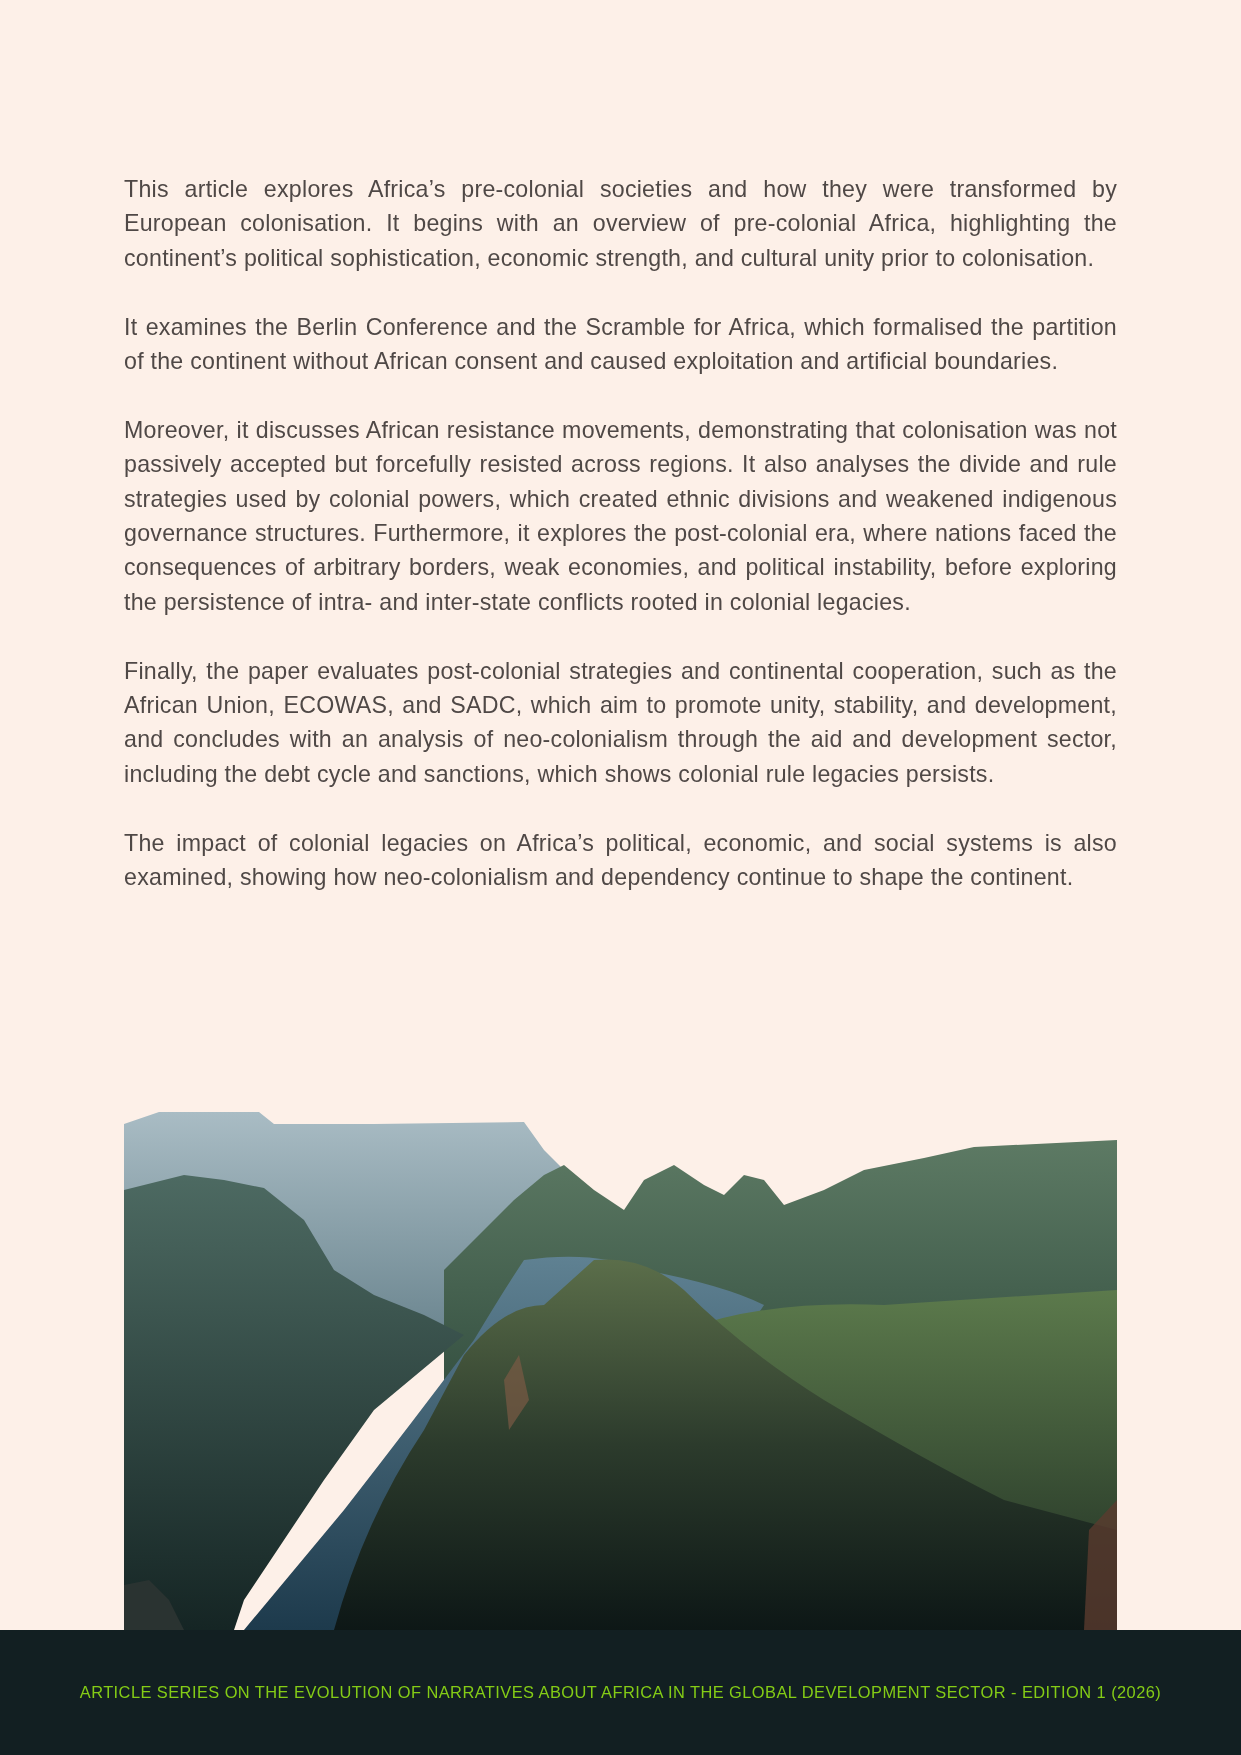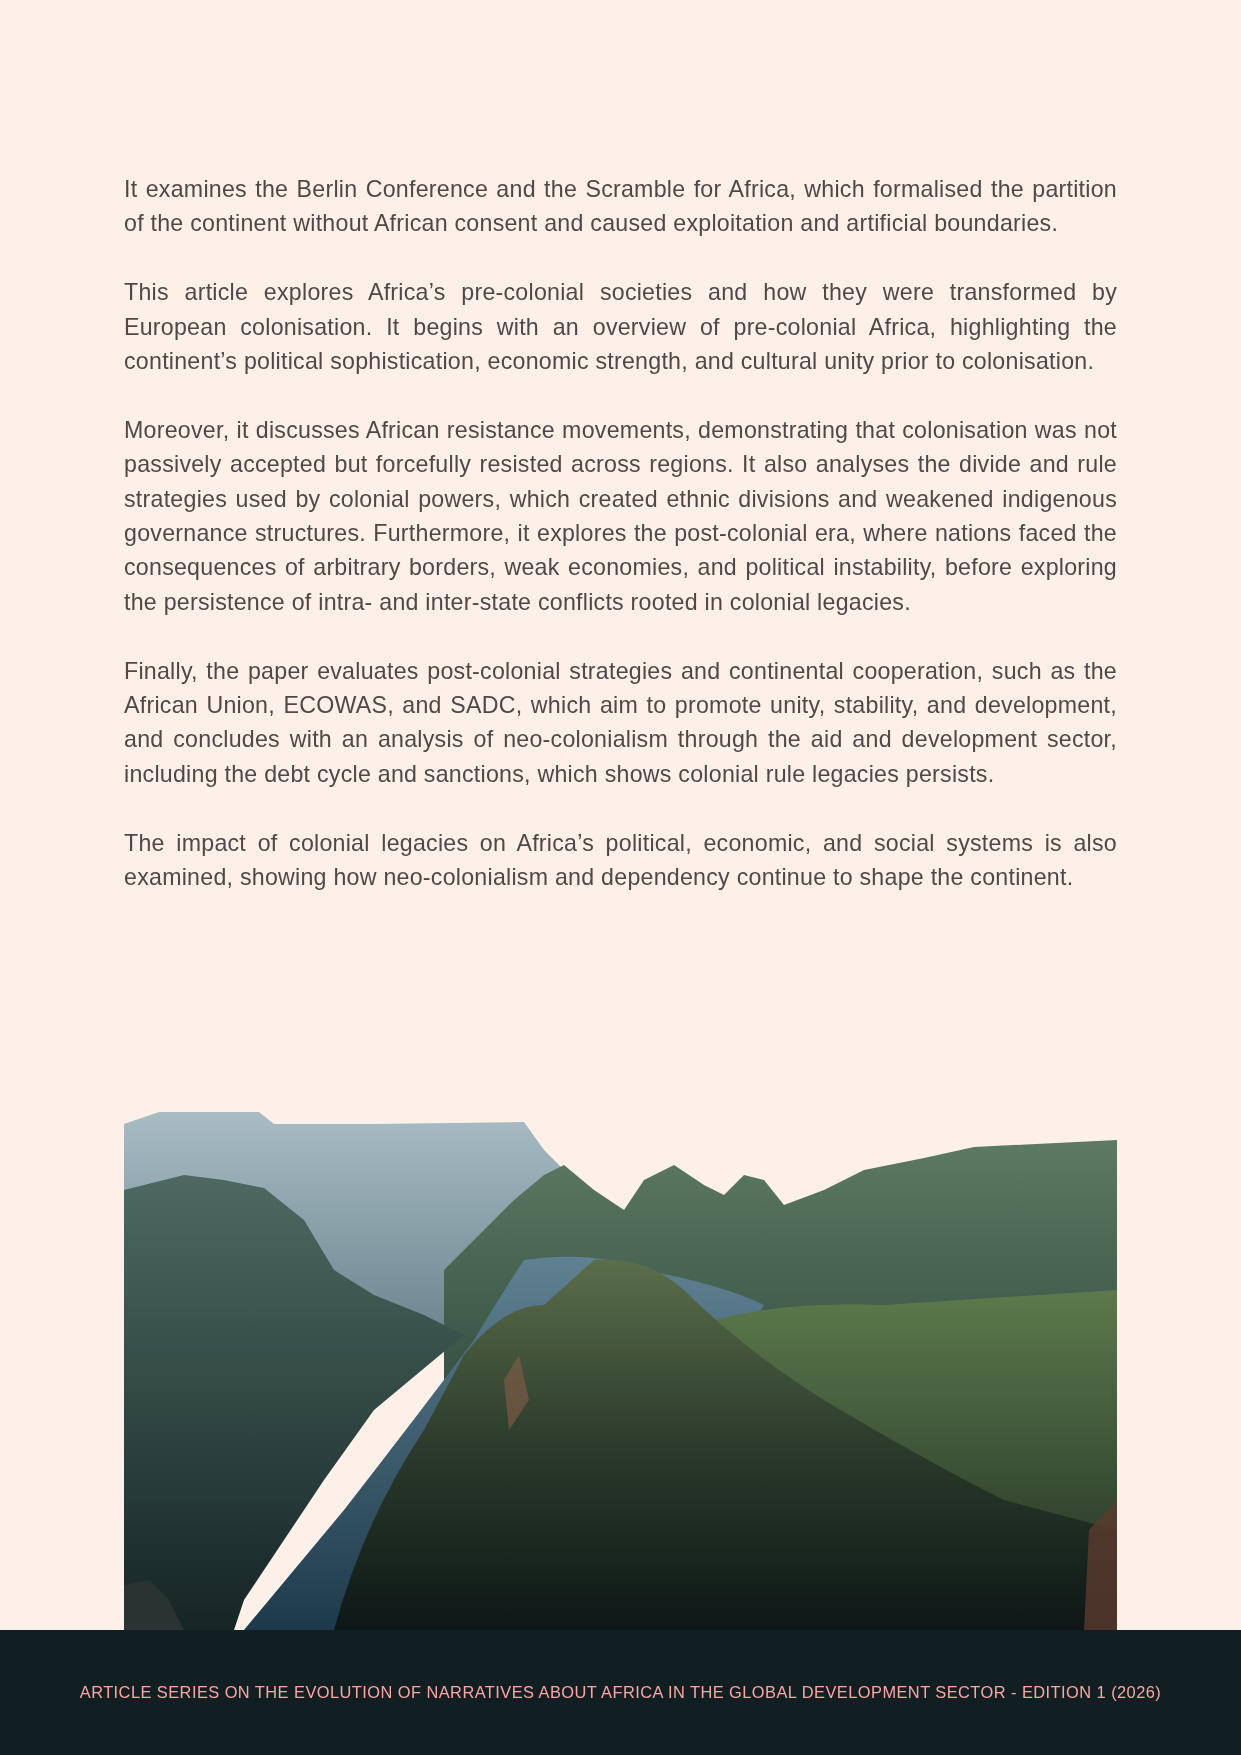"It examines the Berlin Conference" p { order: before "This article explores Africa’s" -> after "This article explores Africa’s" }
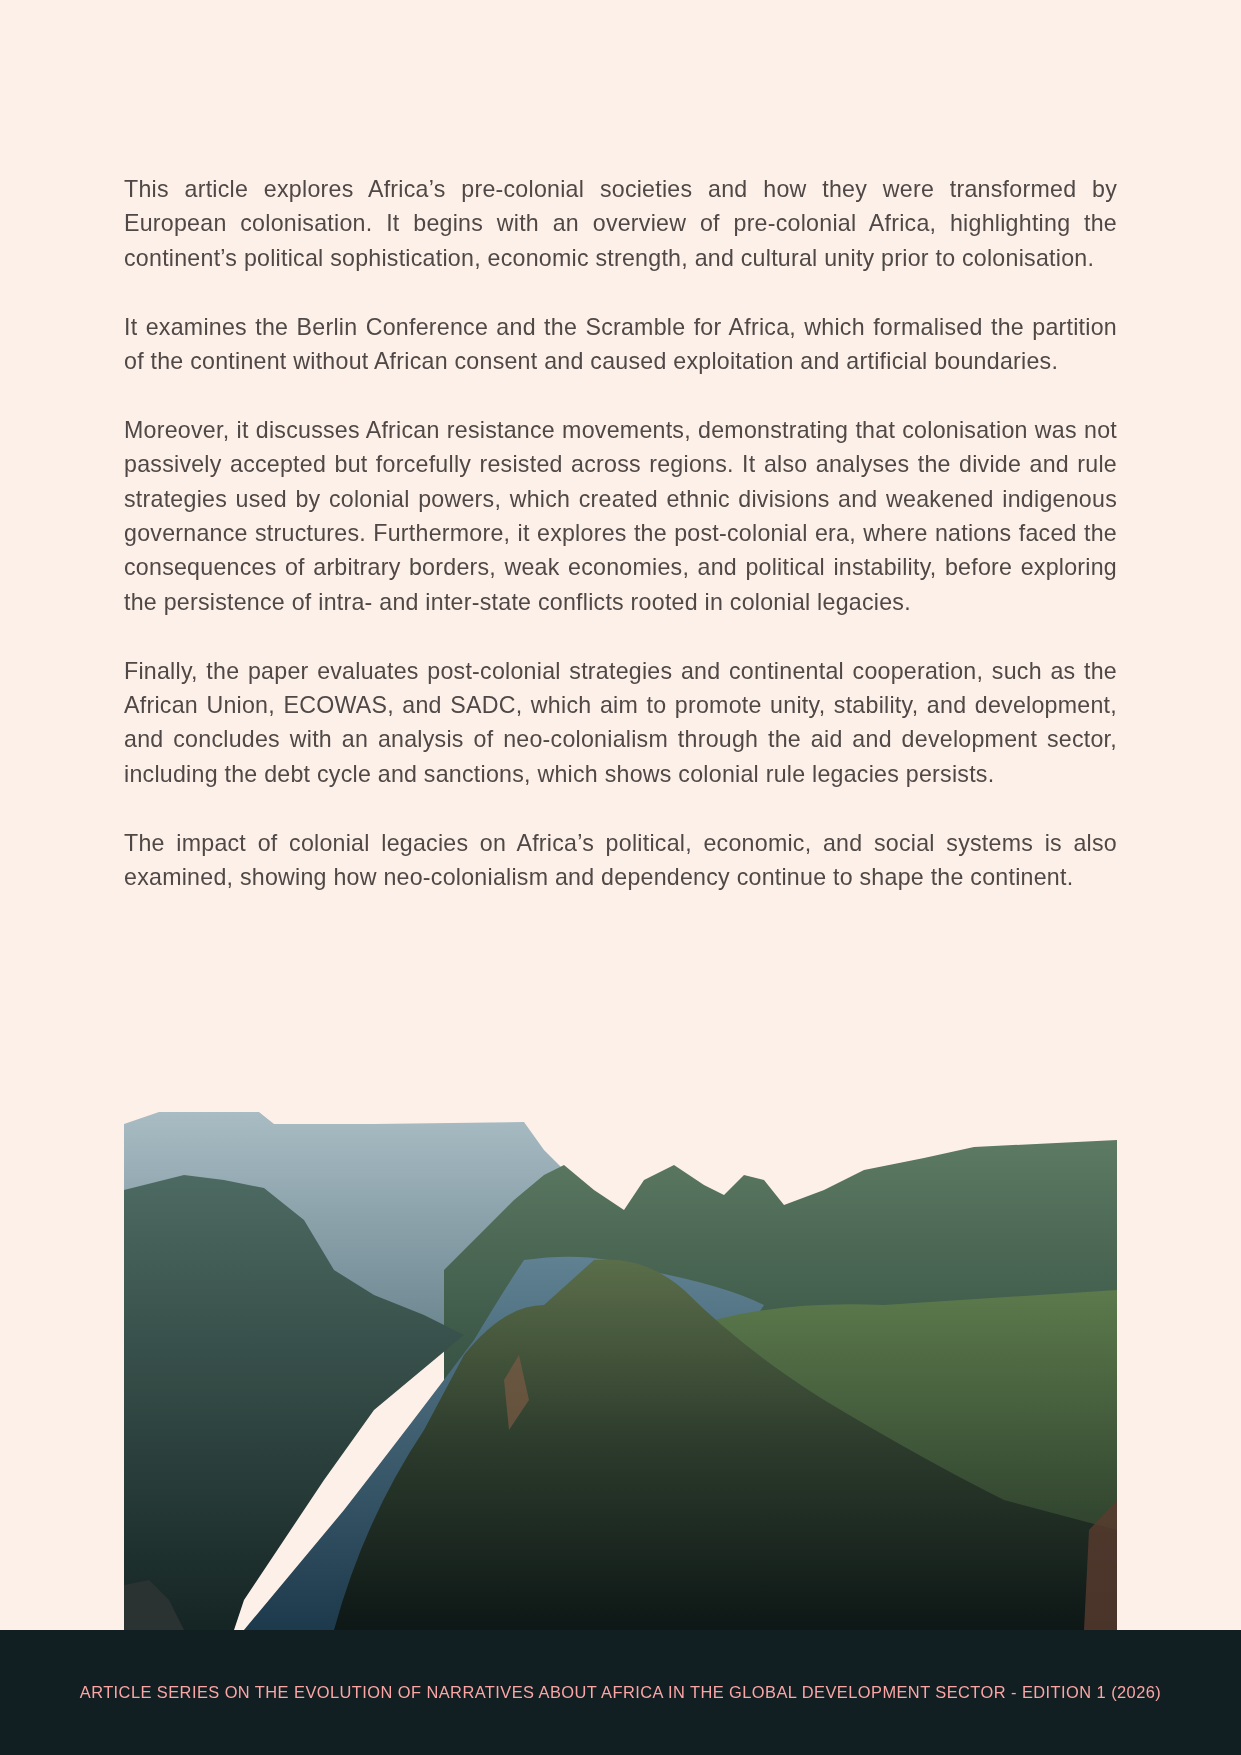"ARTICLE SERIES ON THE EVOLUTION" .footer-text { color: #fca5a5 -> #84cc16 }
